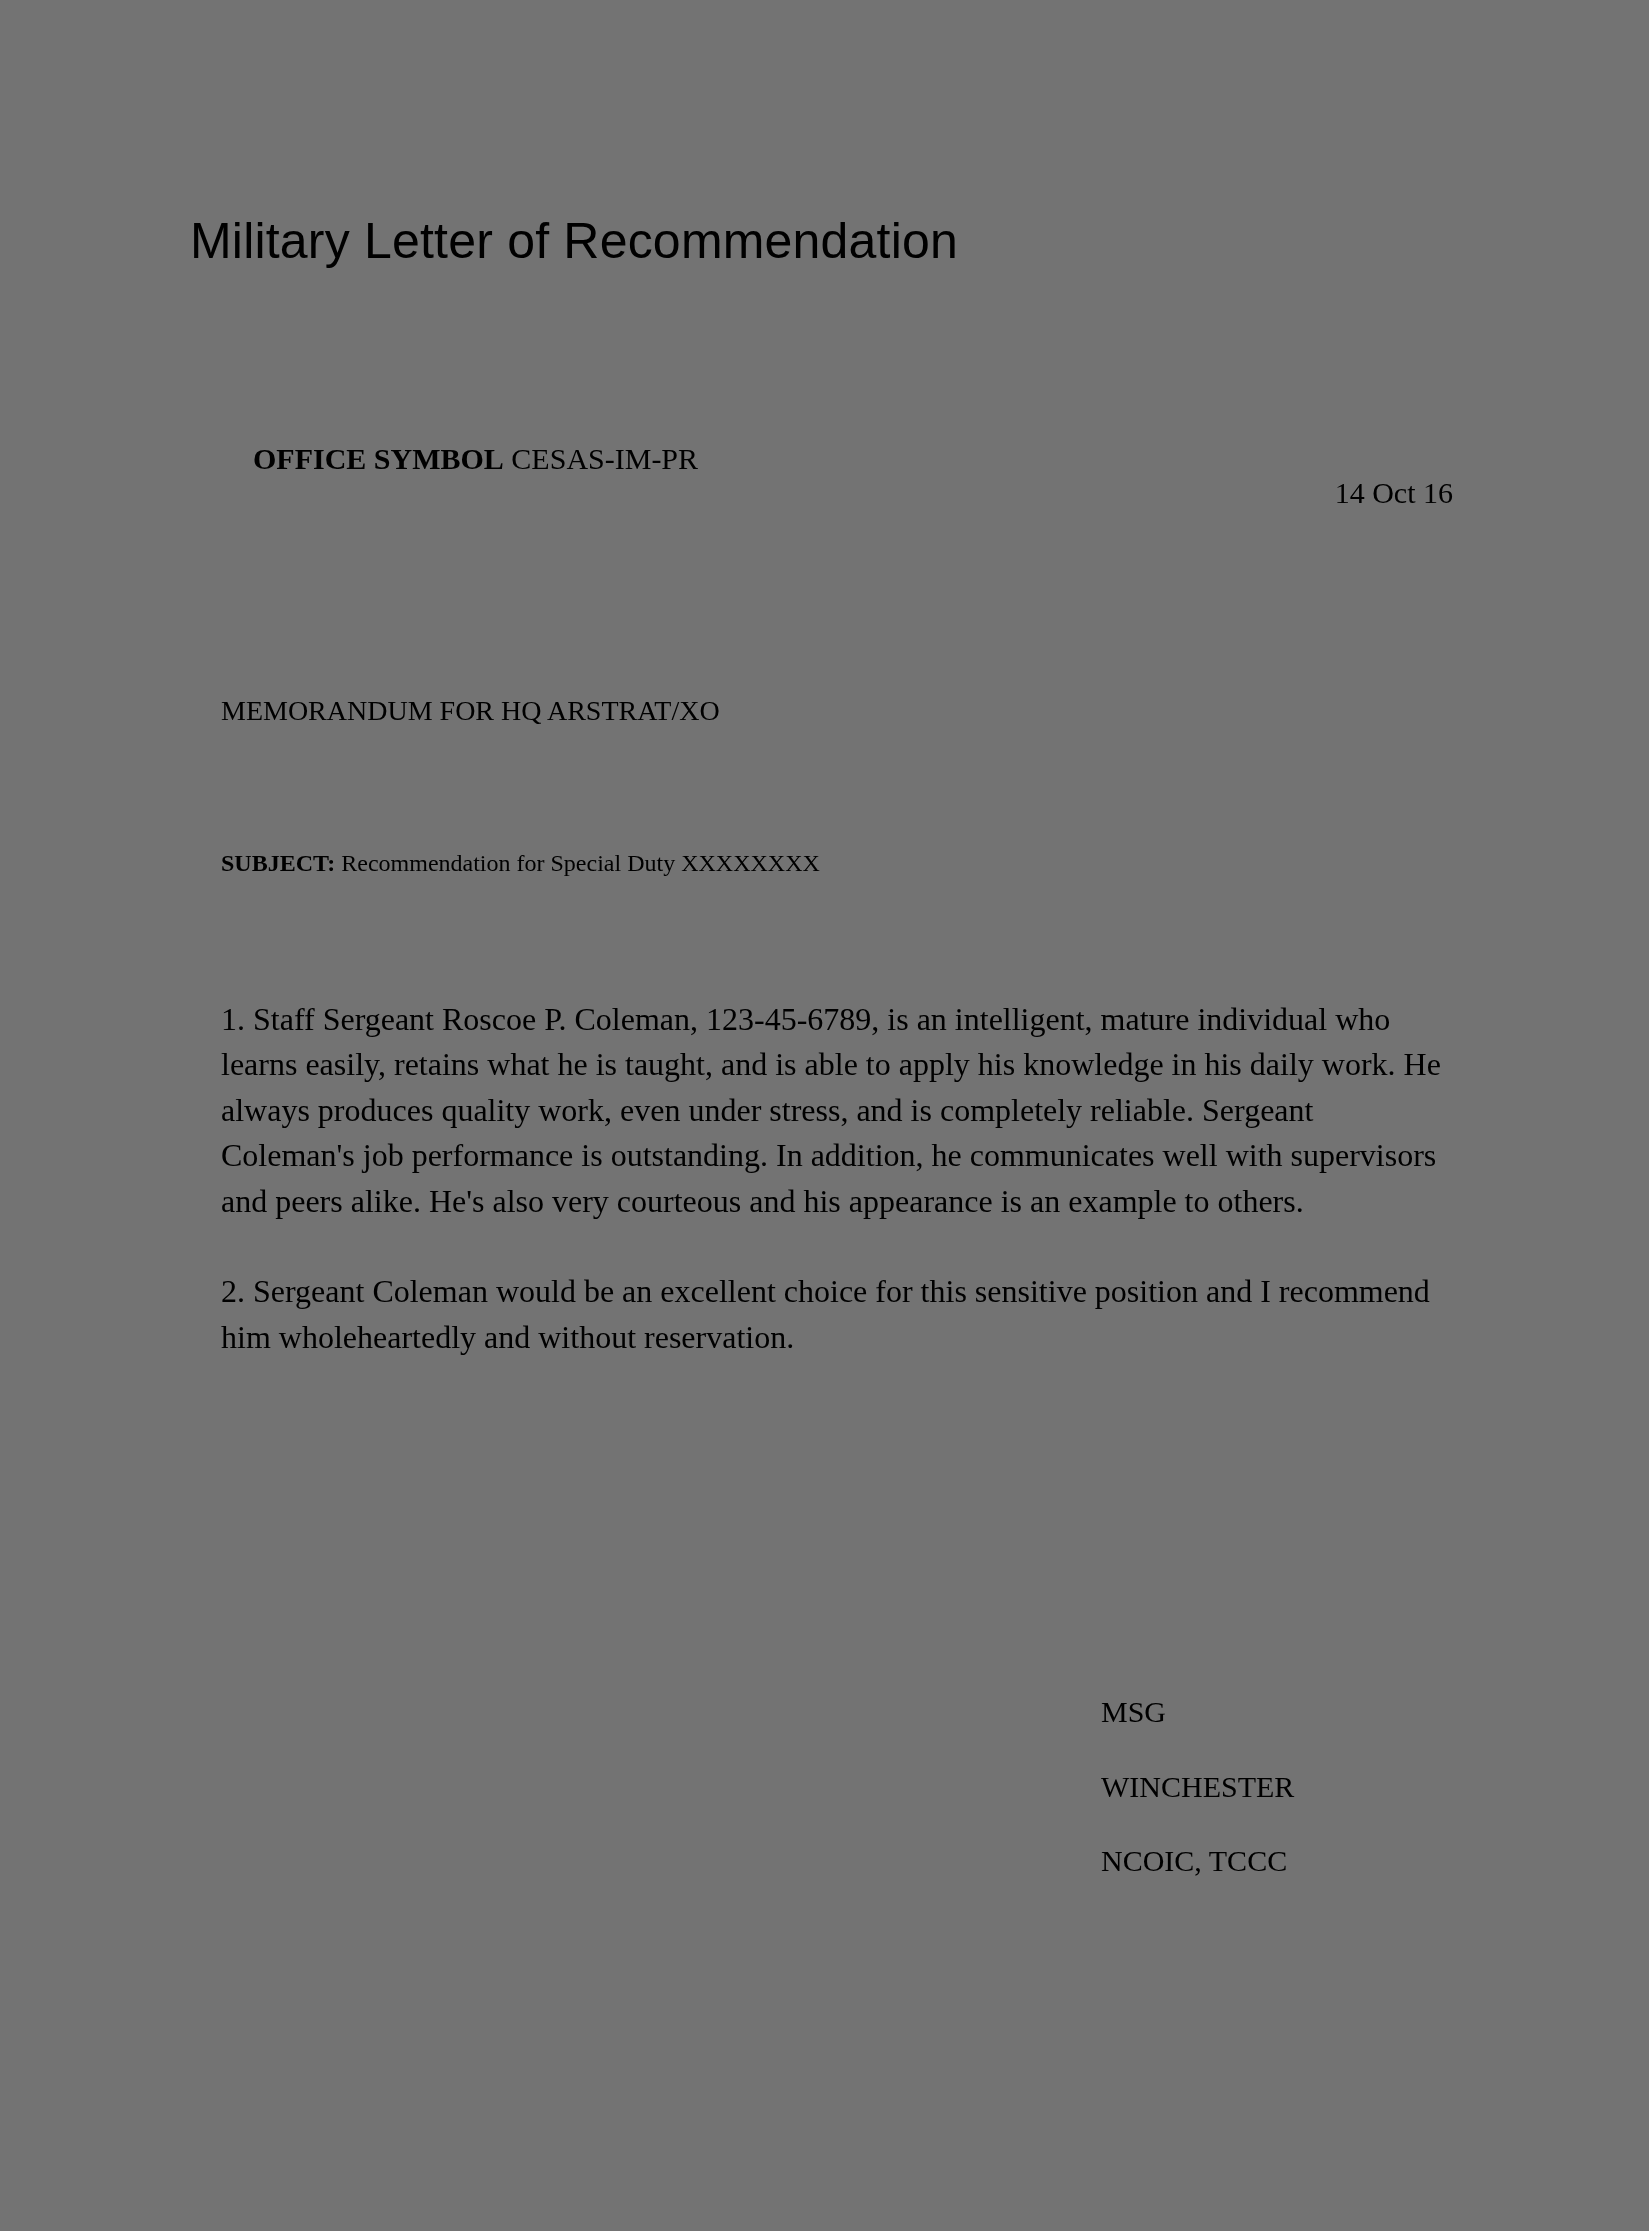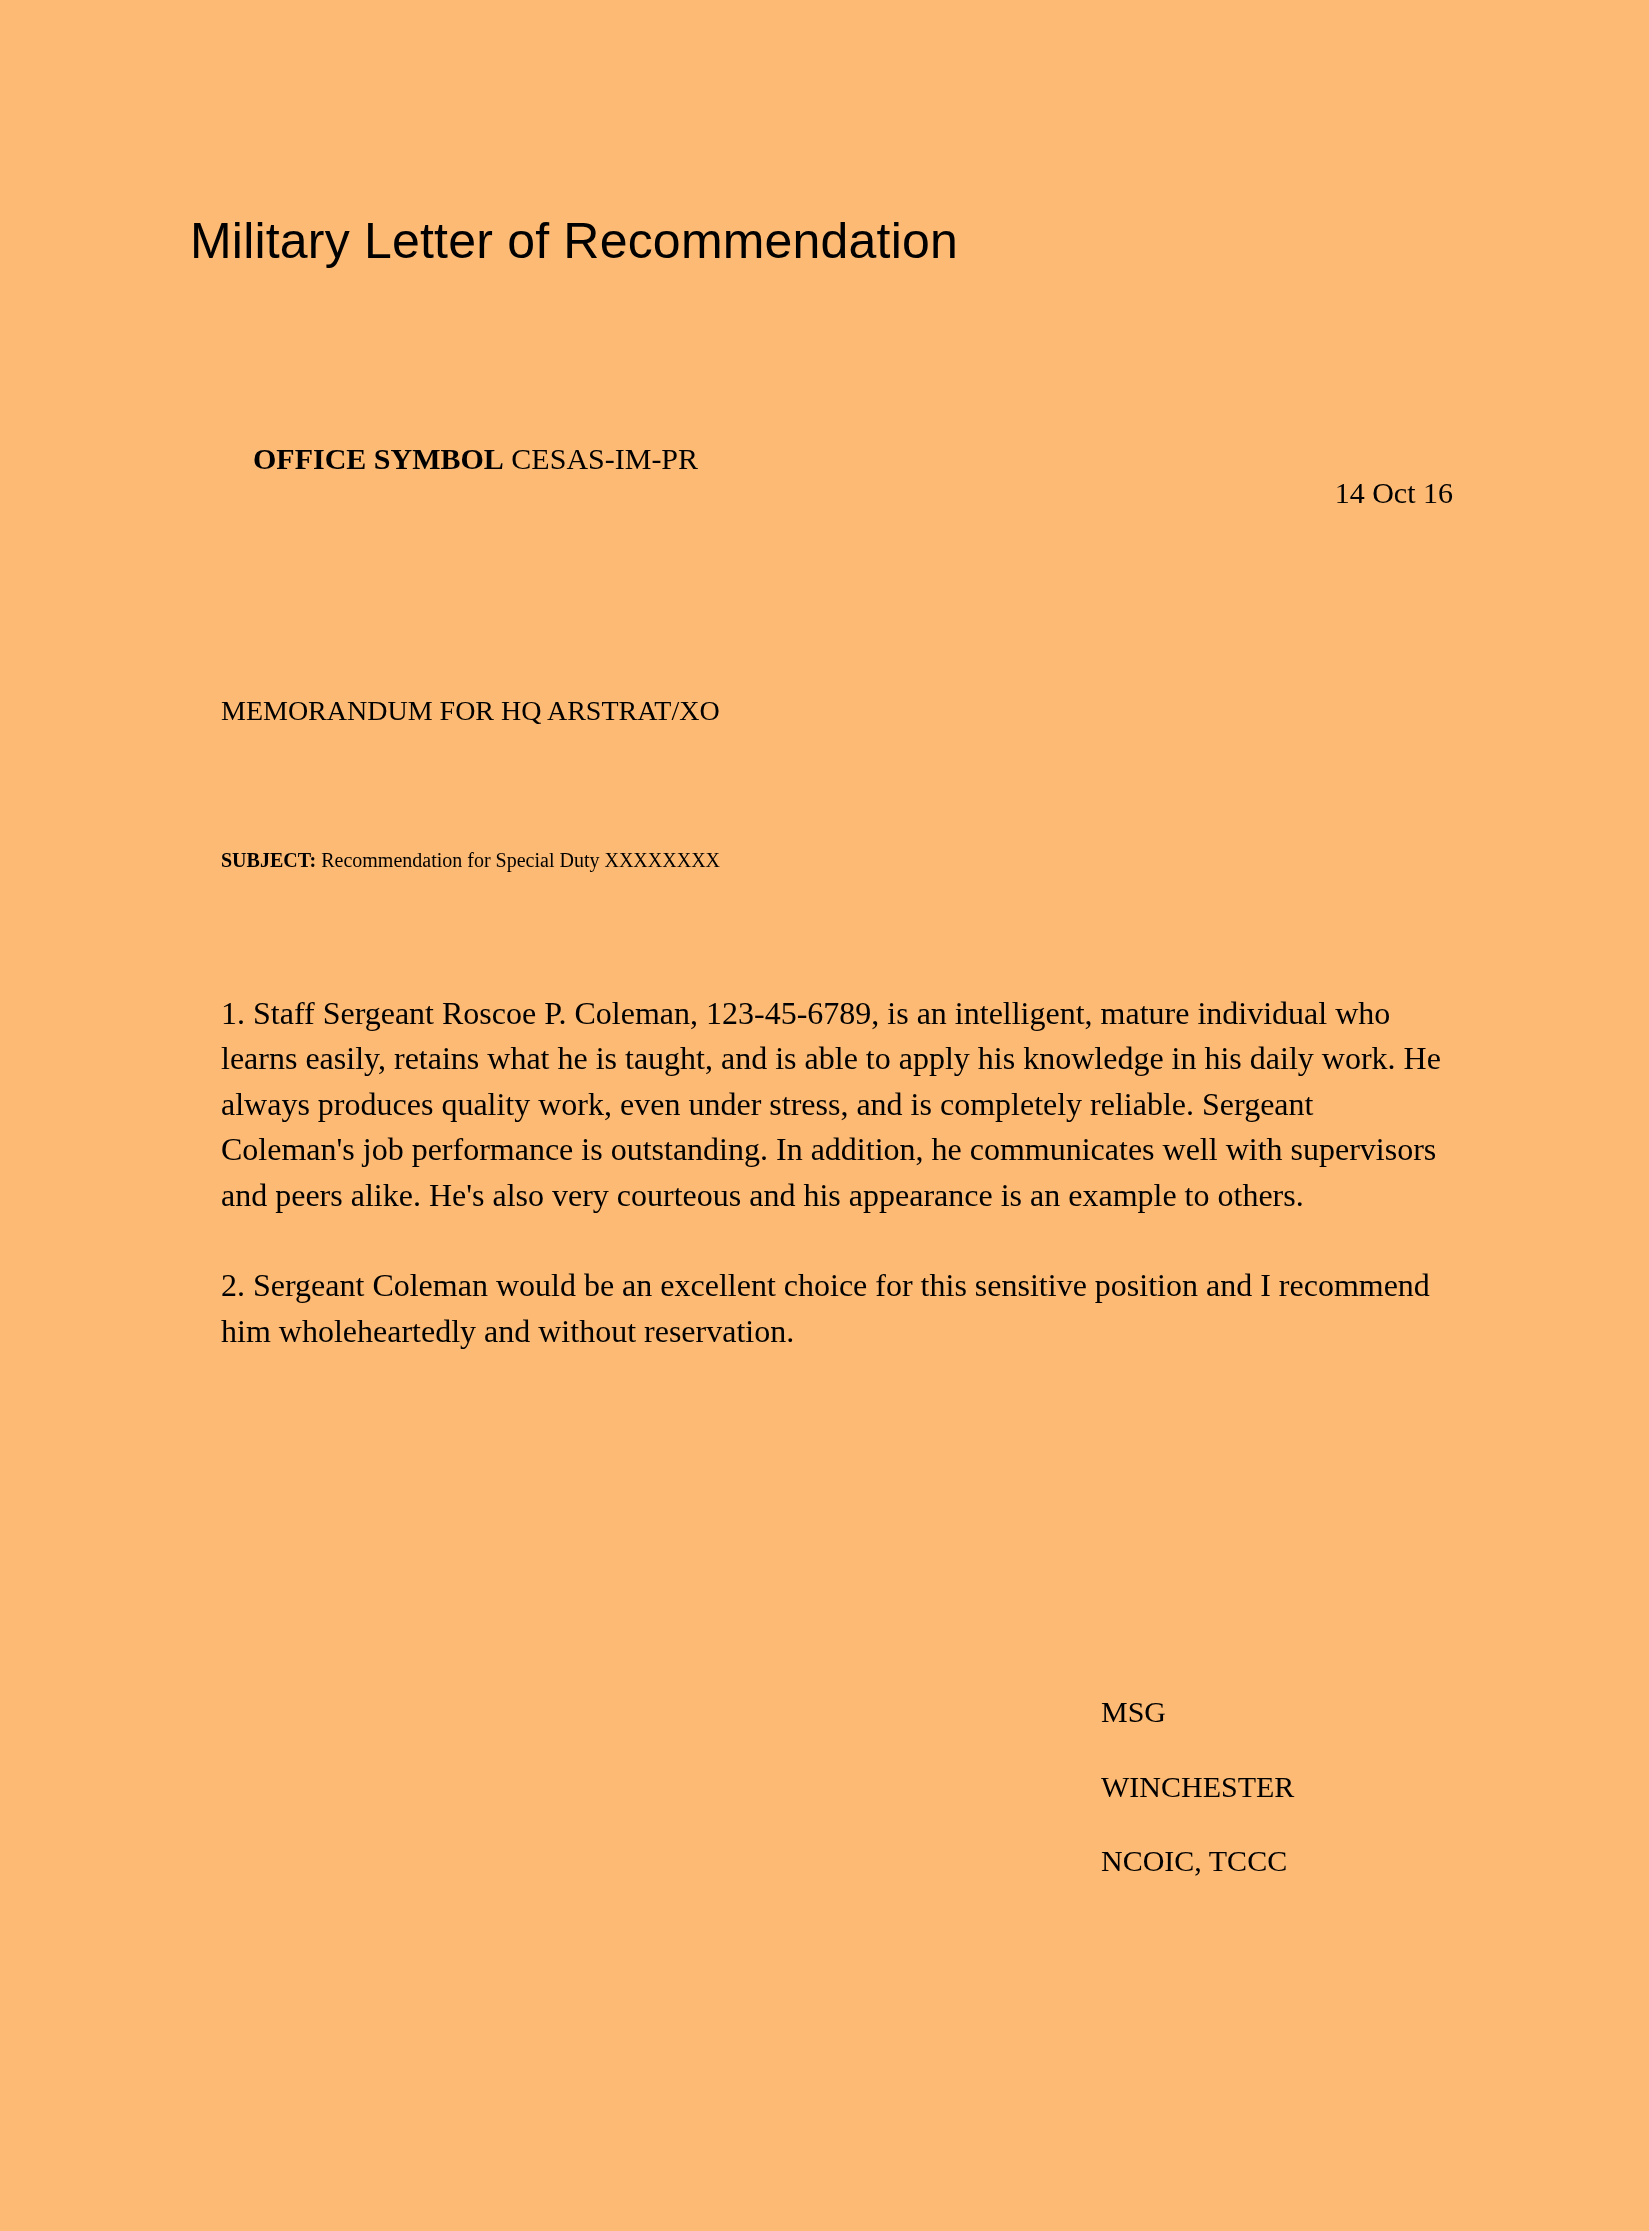"Military Letter of Recommendation" .page { background: #fdba74 -> #737373 }
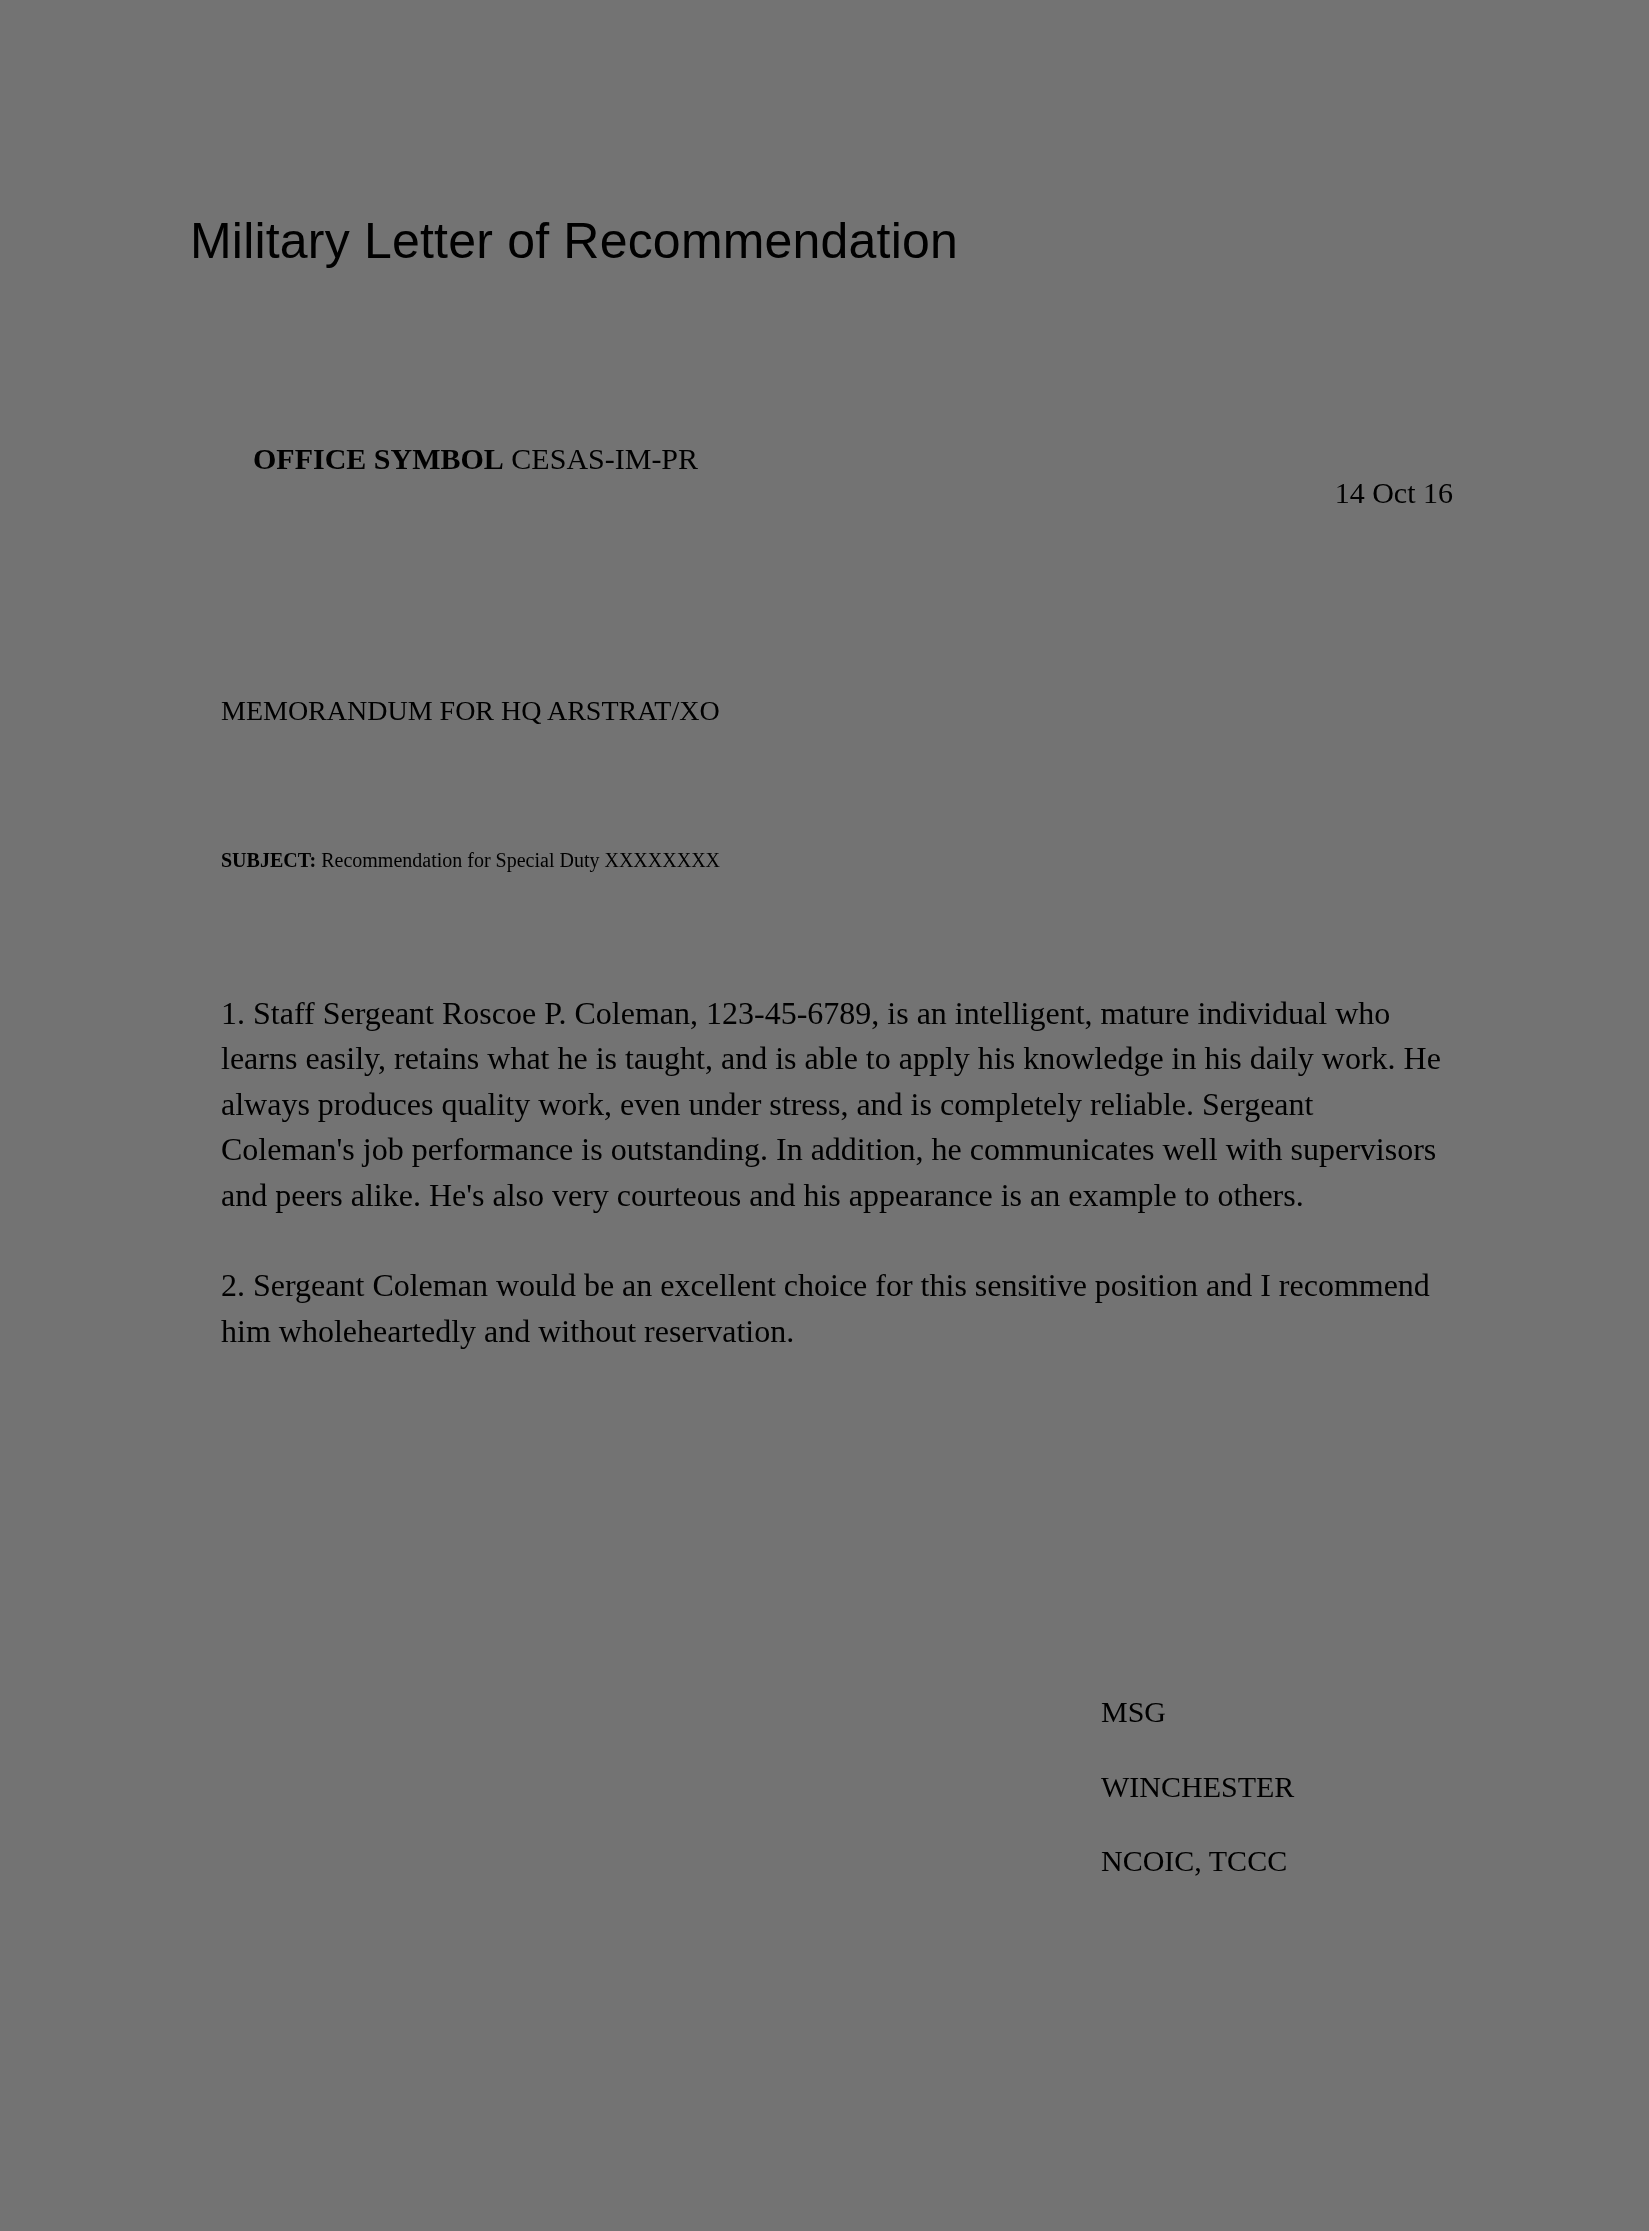"SUBJECT: Recommendation for Special Duty" .subject { font-size: 20px -> 24px }
